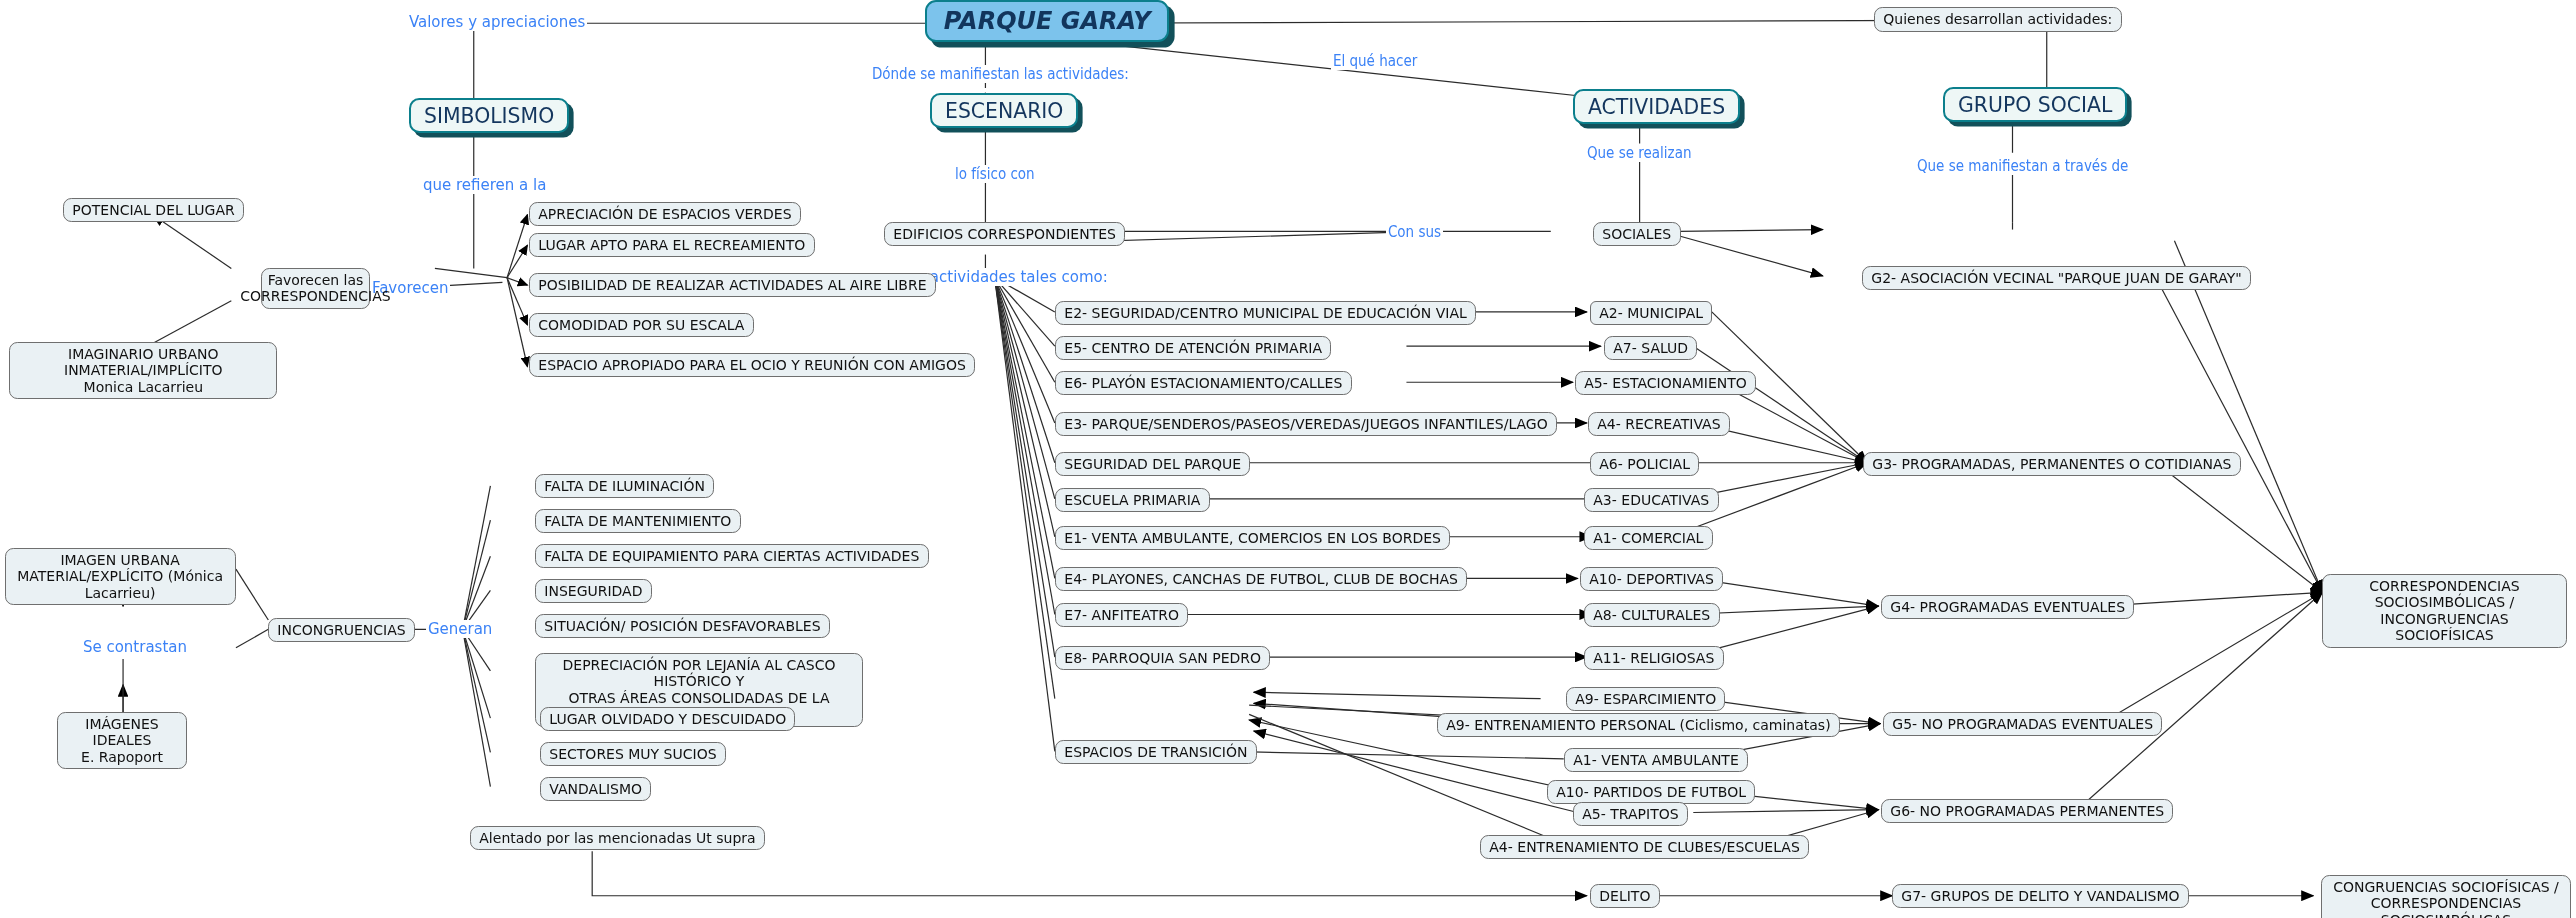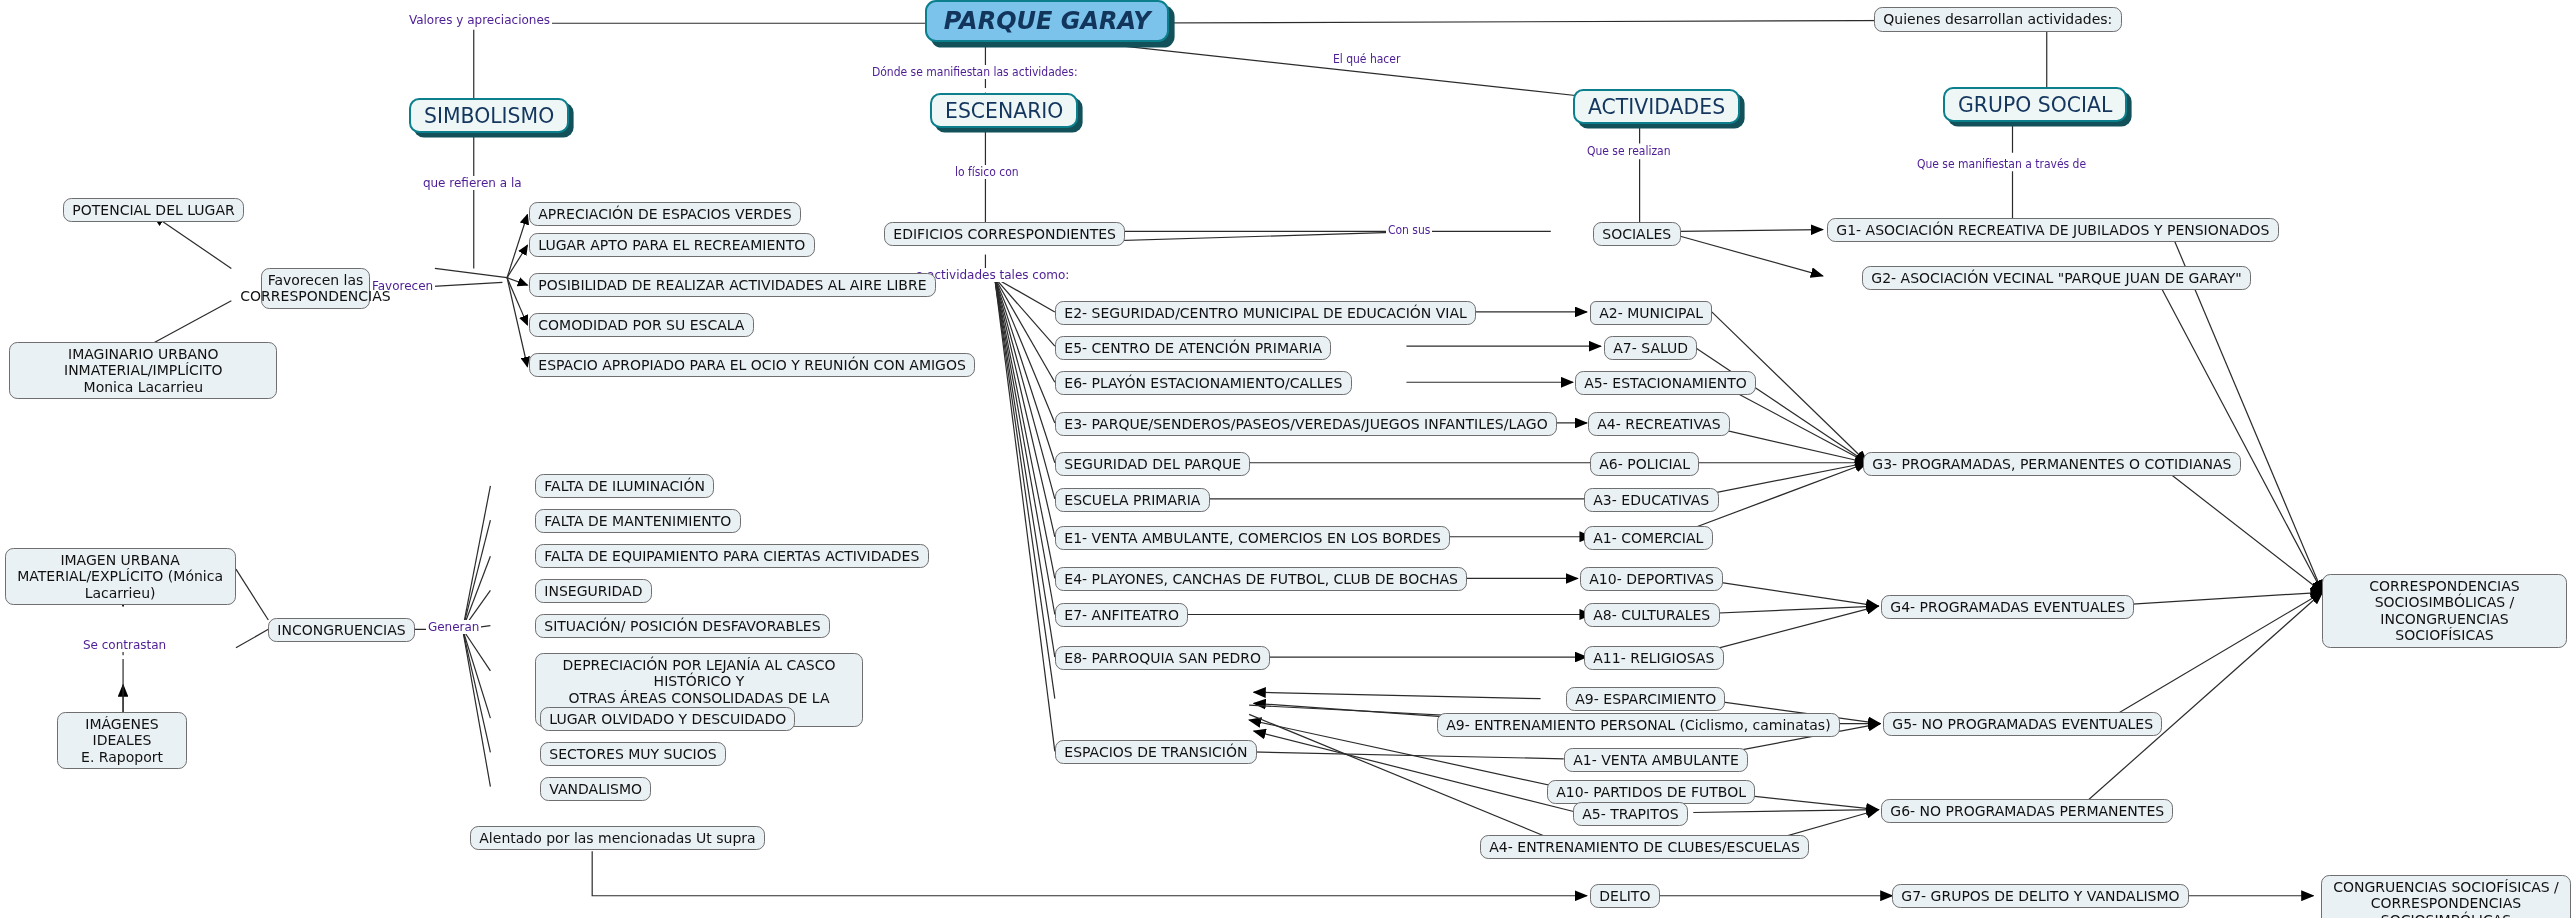"Valores y apreciaciones" .elabel { color: #4c1d95 -> #3b82f6; font-size: 12px -> 15px }
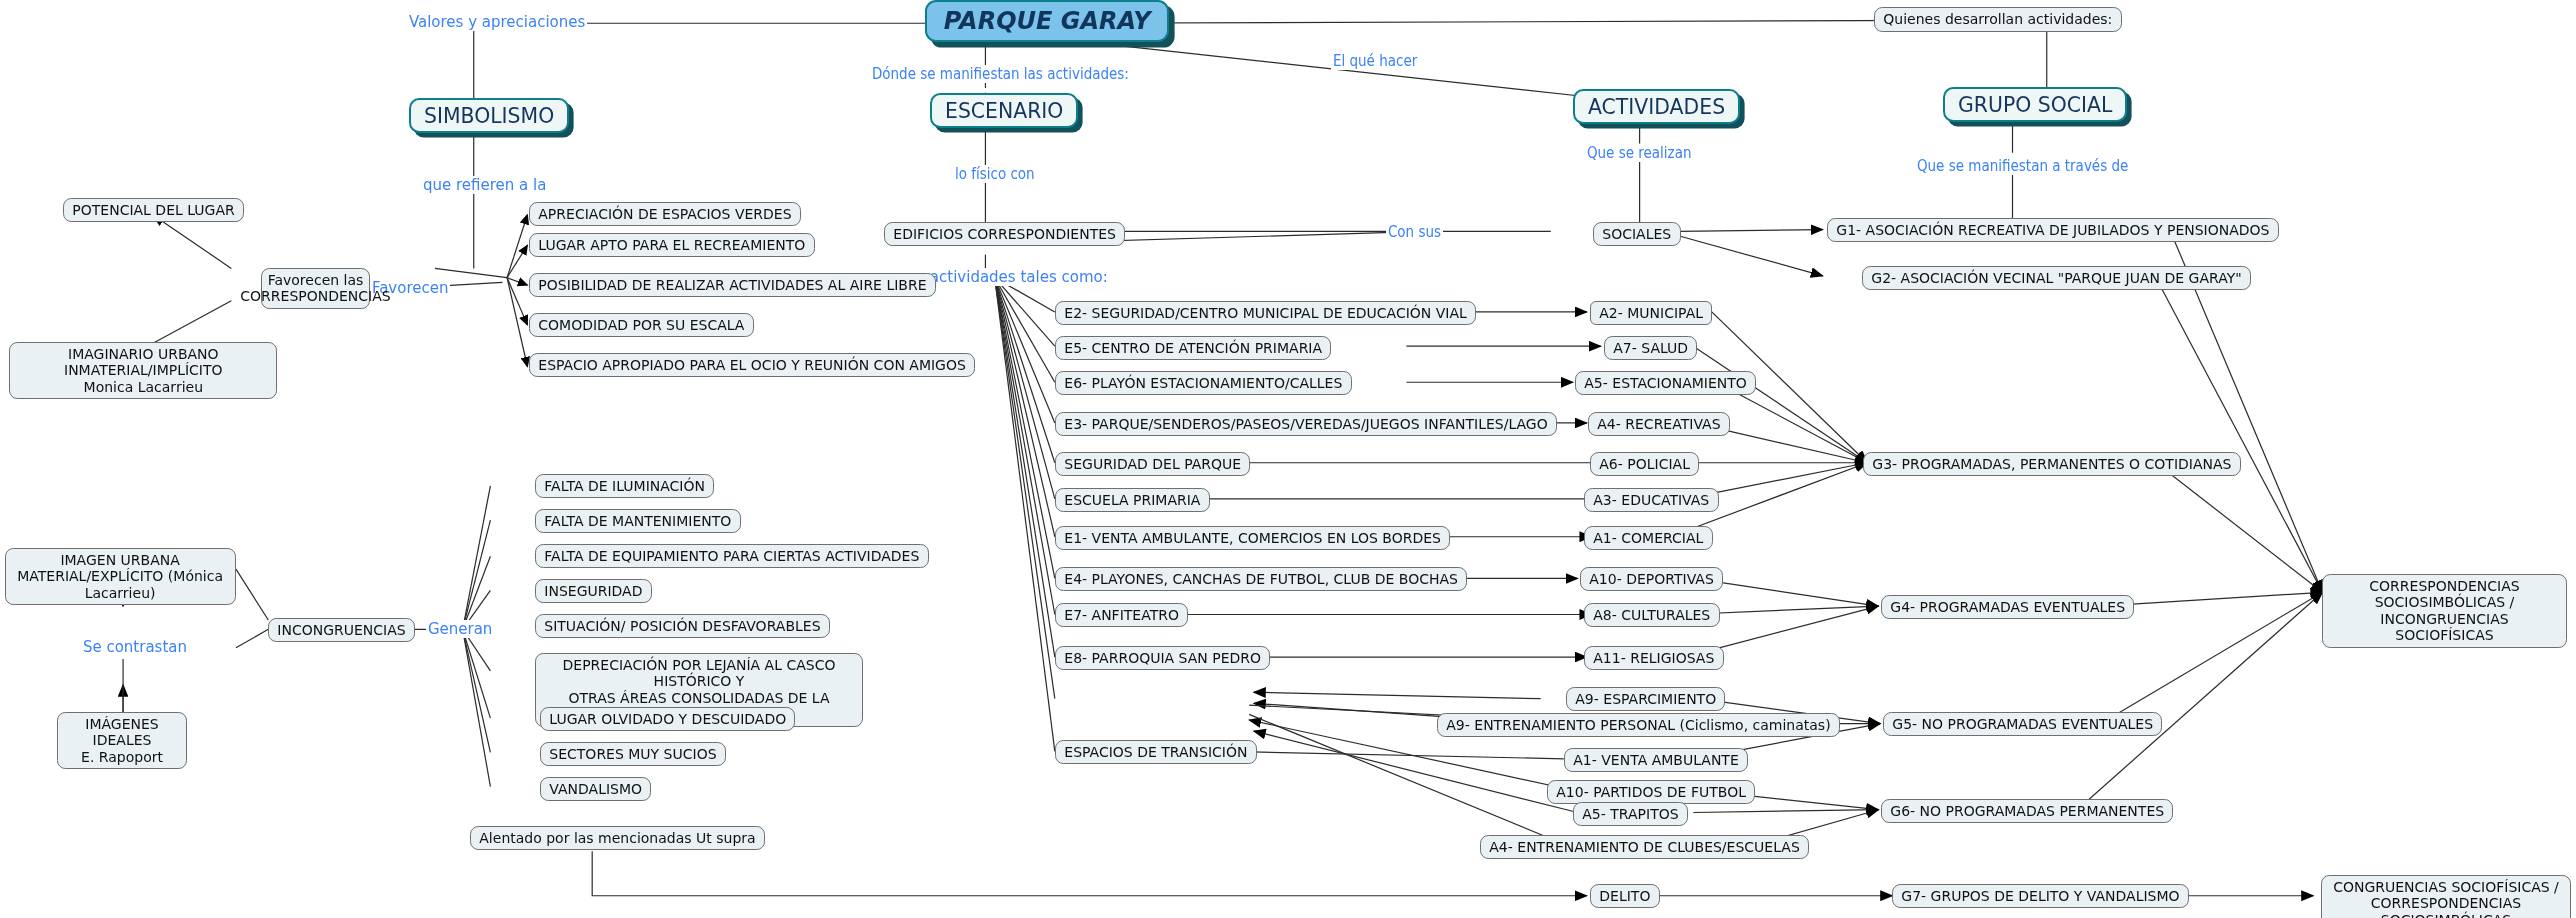"G1- ASOCIACIÓN RECREATIVA DE JUBILADOS" div.node { html: <div>G1- ASOCIACIÓN RECREATIVA DE JUBILADOS Y PENSIONADOS</div> -> none }
